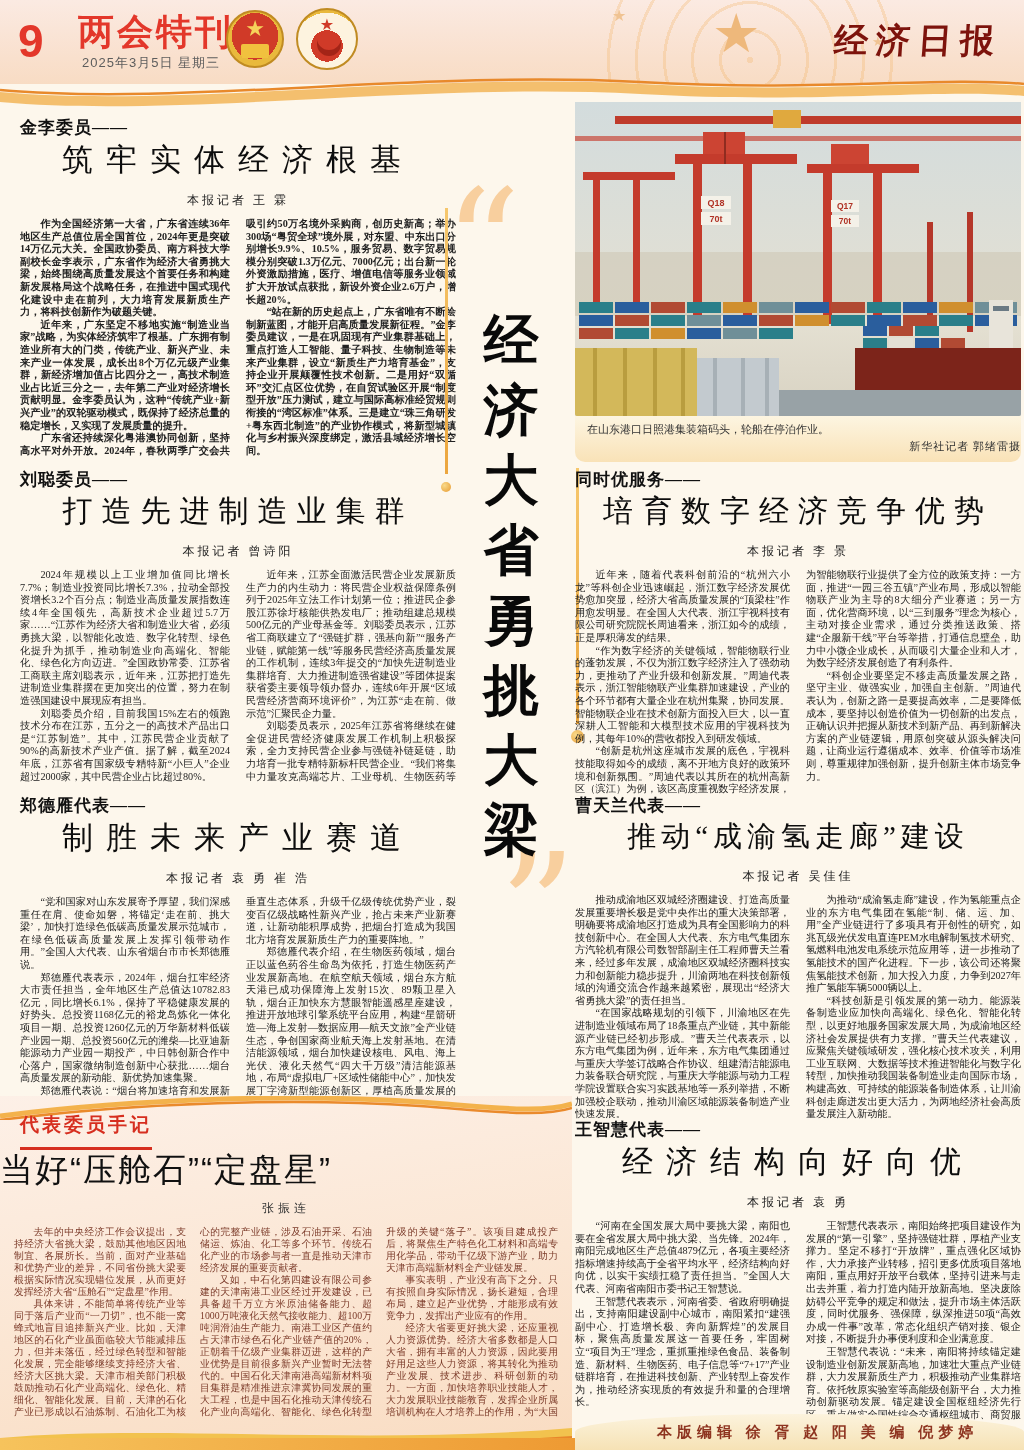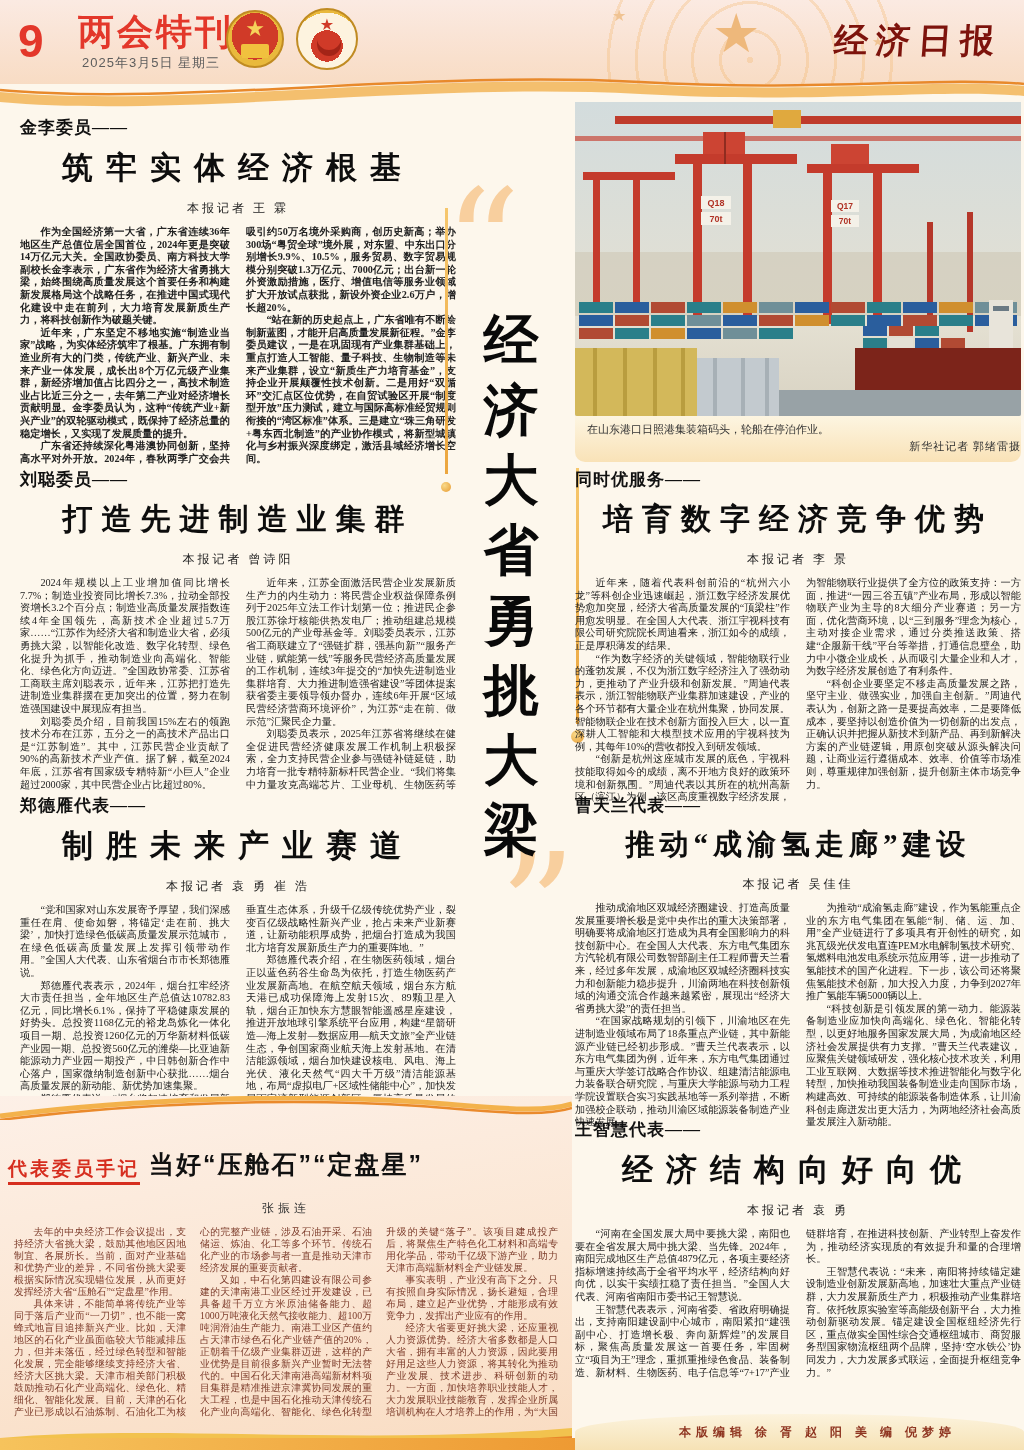"筑牢实体经济根基" .a-title { font-weight: 700 -> 400; margin-top: 8px -> none }
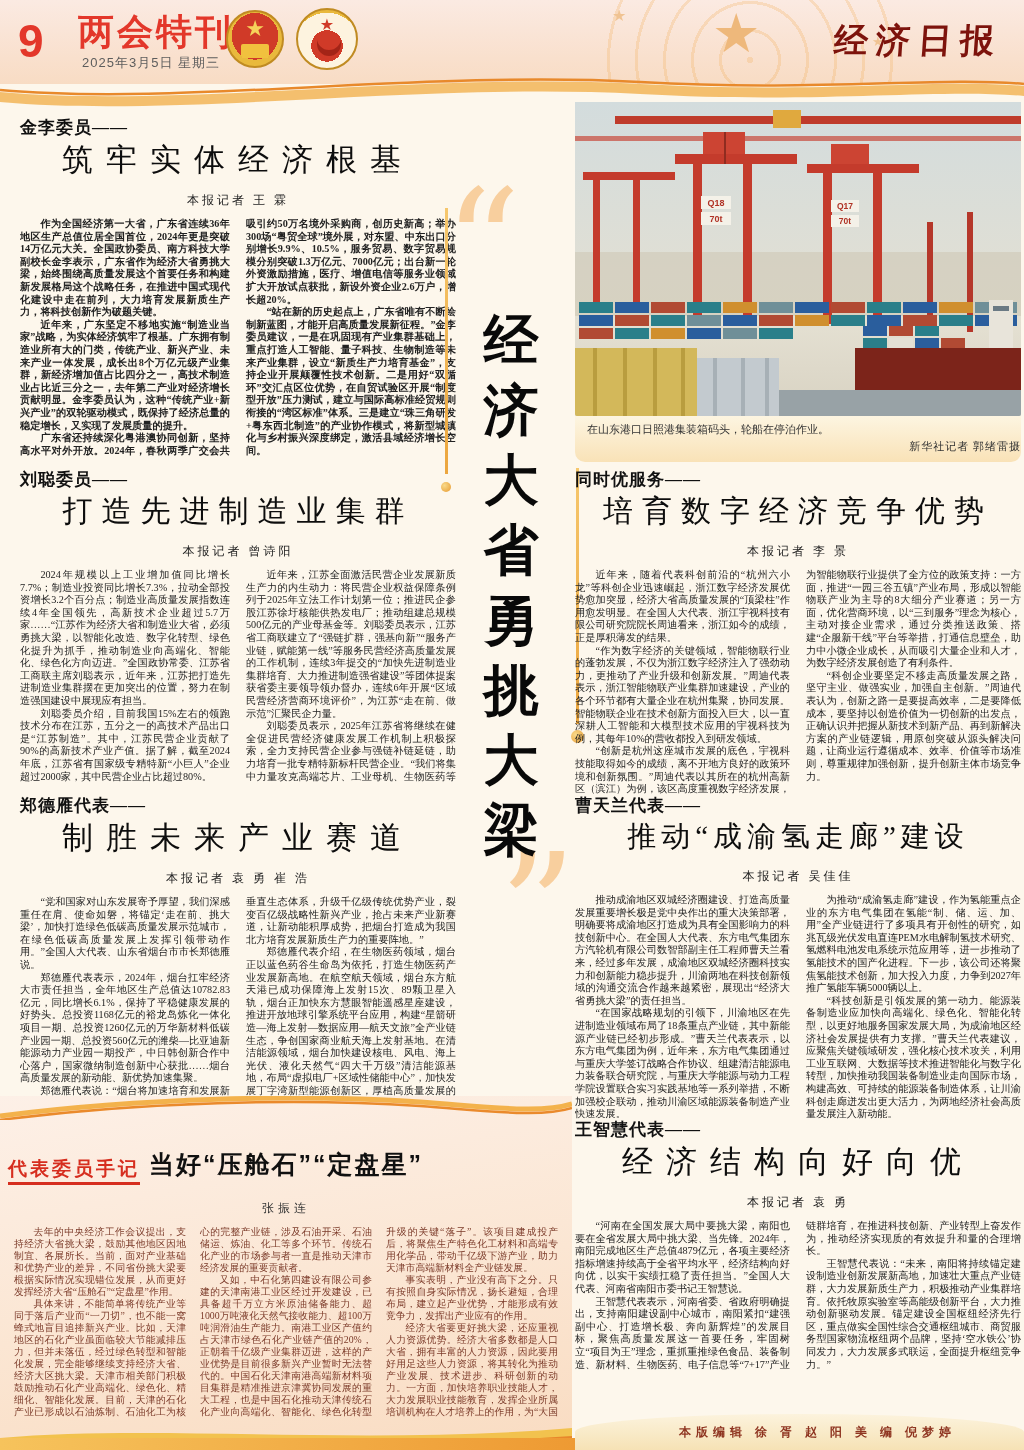"代表委员手记" .nb-label { left: 8px -> 20px; margin-top: 44px -> none; padding-bottom: 0 -> 9px }
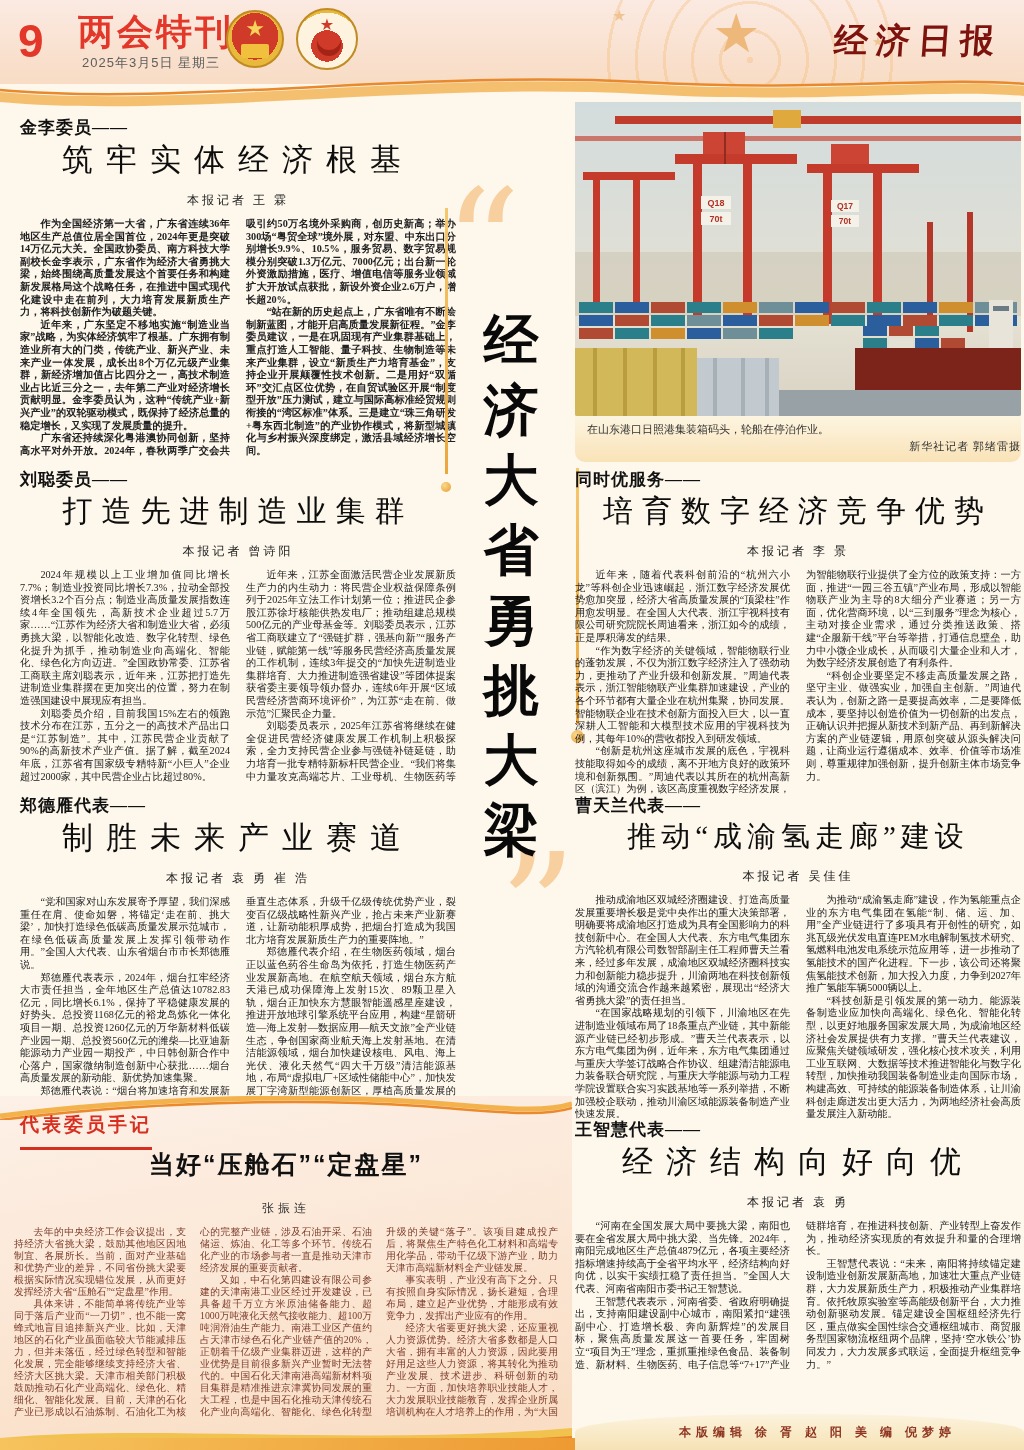"当好“压舱石”“定盘星”" .nb-title { font-size: 25px -> 33px; font-weight: 700 -> 400; text-align: center -> none }
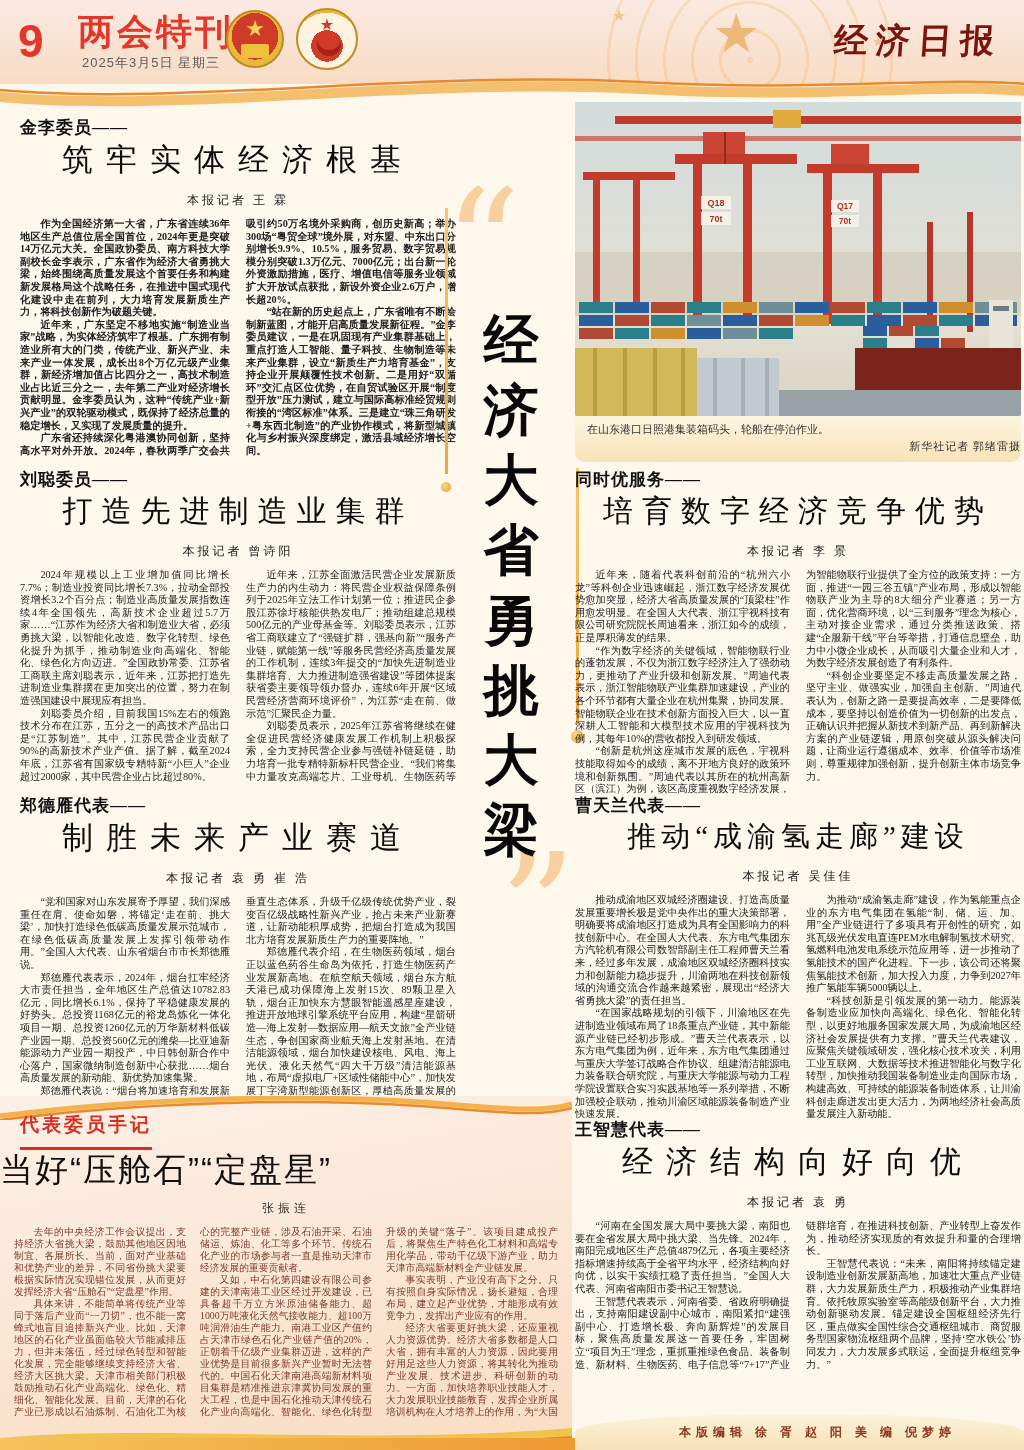"王智慧代表表示，南阳始终把项目建设作为发展的“第一引擎”，坚持强链壮群，厚植产业" p { html: none -> <p>王智慧代表表示，南阳始终把项目建设作为发展的“第一引擎”，坚持强链壮群，厚植产业支撑力。坚定不移打“开放牌”，重点强化区域协作，大力承接产业转移，招引更多优质项目落地南阳，重点用好开放平台载体，坚持引进来与走出去并重，着力打造内陆开放新高地。坚决废除妨碍公平竞争的规定和做法，提升市场主体活跃度，同时优服务、强保障，纵深推进50项“高效办成一件事”改革，常态化组织产销对接、银企对接，不断提升办事便利度和企业满意度。</p> }
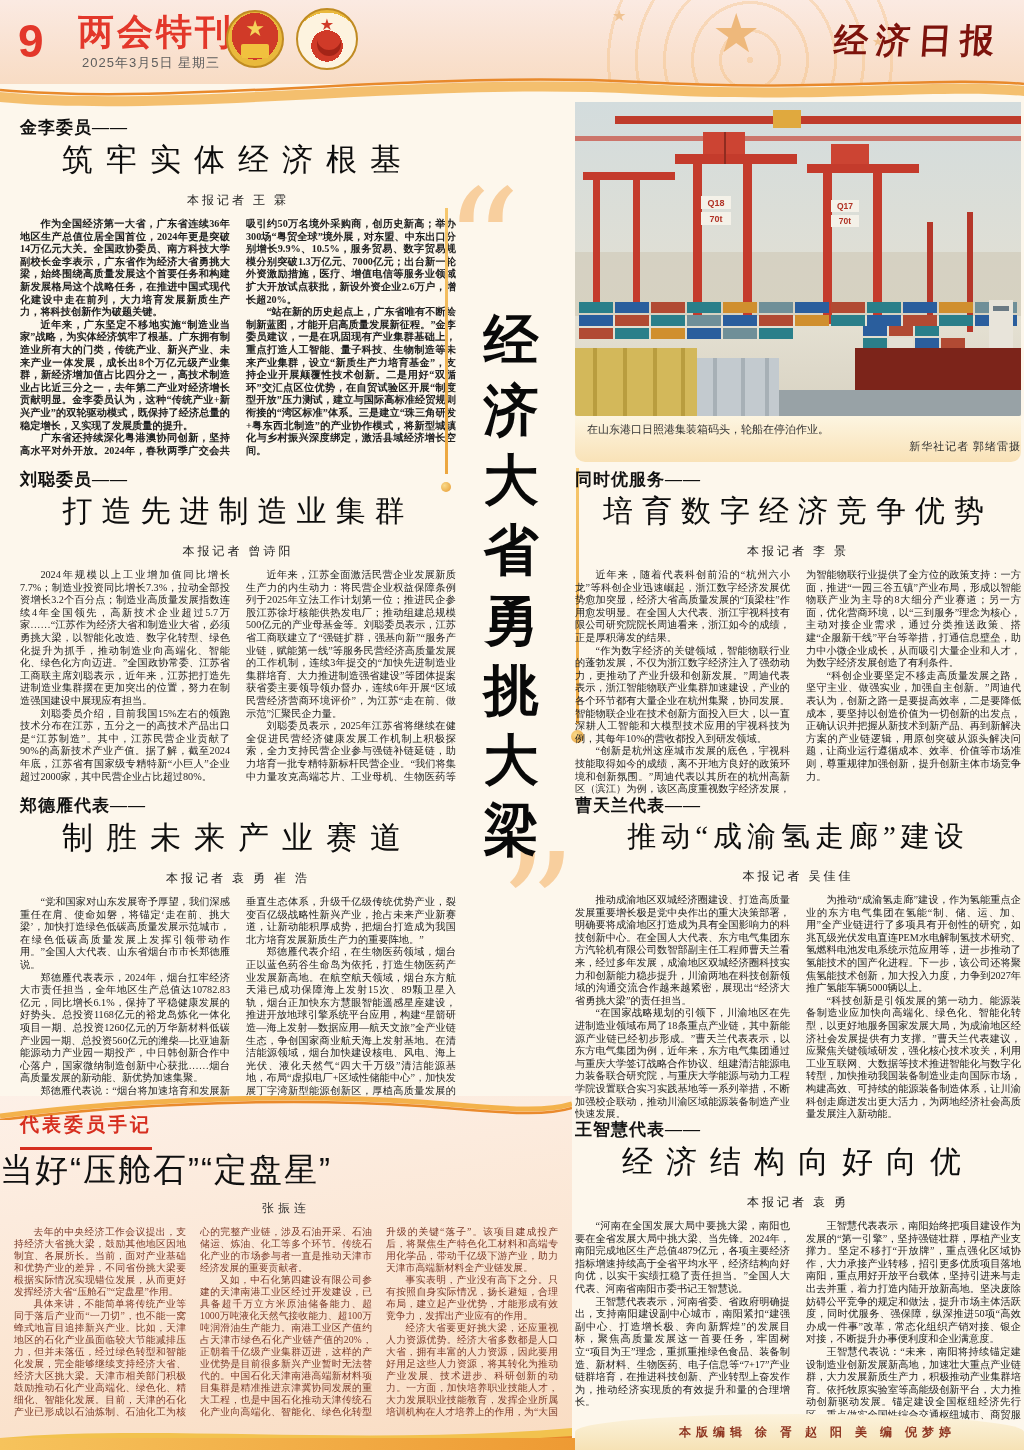"本版编辑 徐 胥 赵 阳" .pfooter .ft { font-size: 12px -> 15px }
